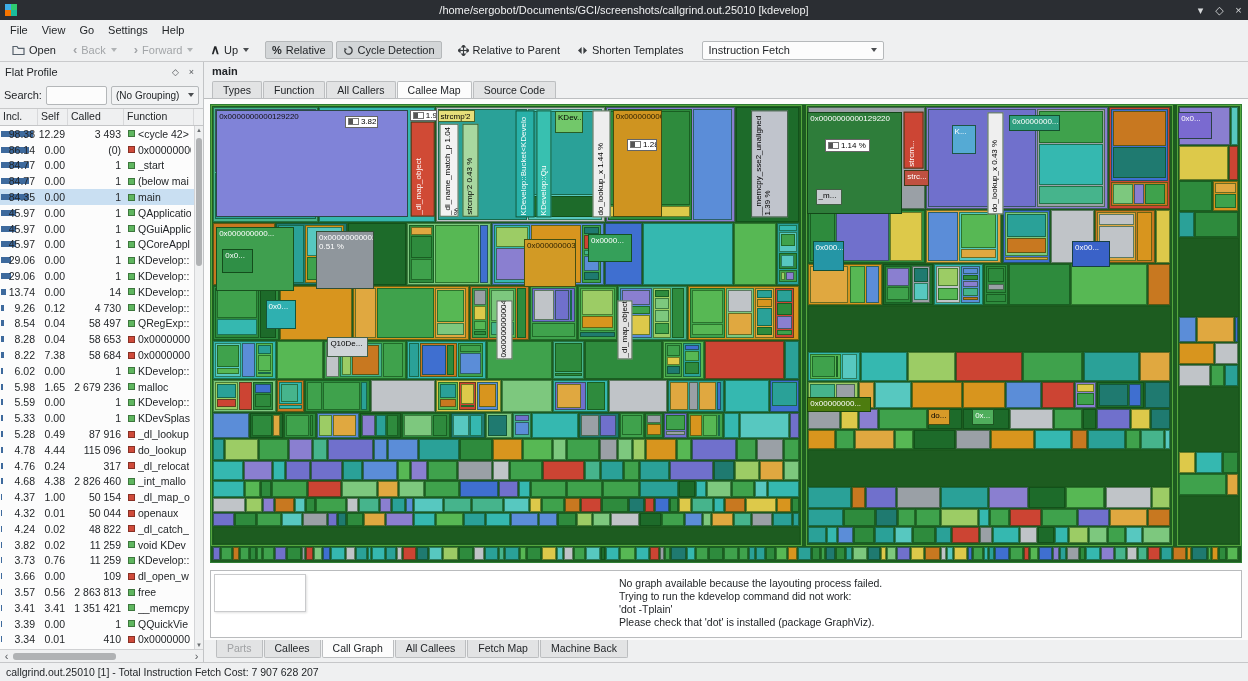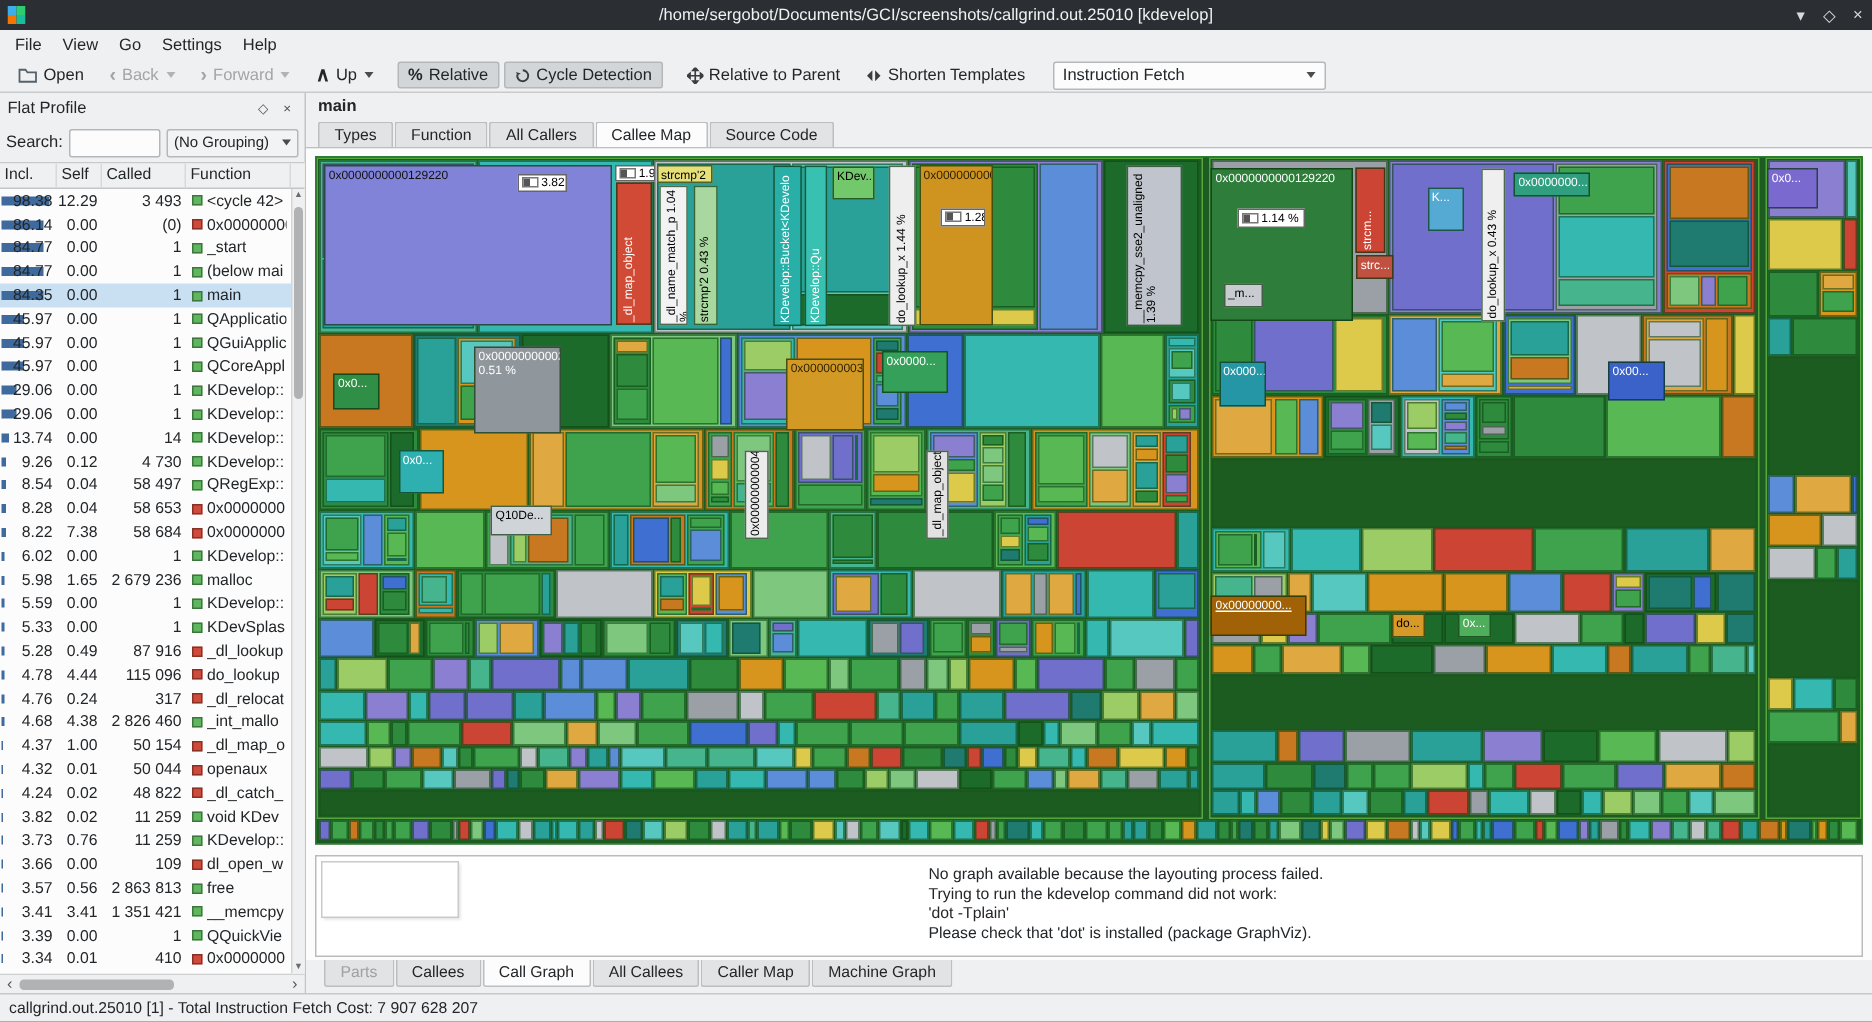"0x000000000..." div.tm-block { html: none -> <div>0x000000000...</div> }
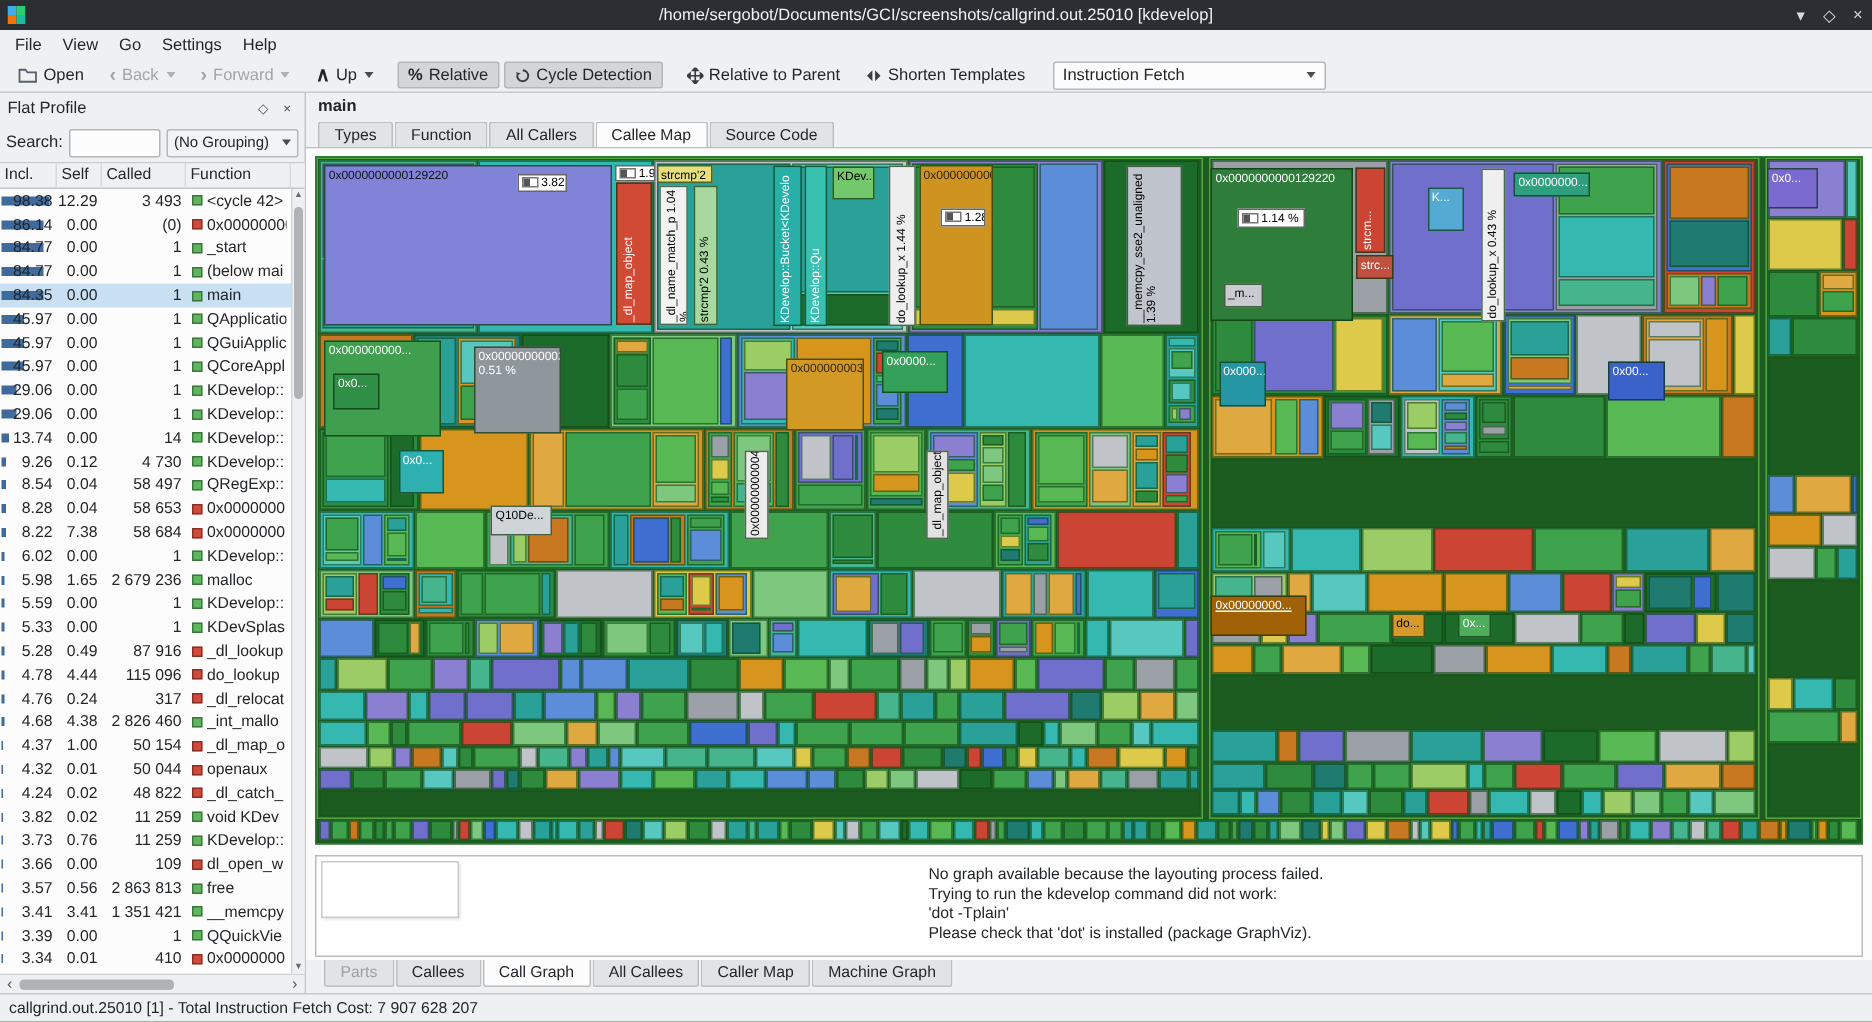"0x00000000..." div.tm-block { background: #a16207 -> #4d7c0f; height: 27px -> 15px; text-decoration: underline -> none }
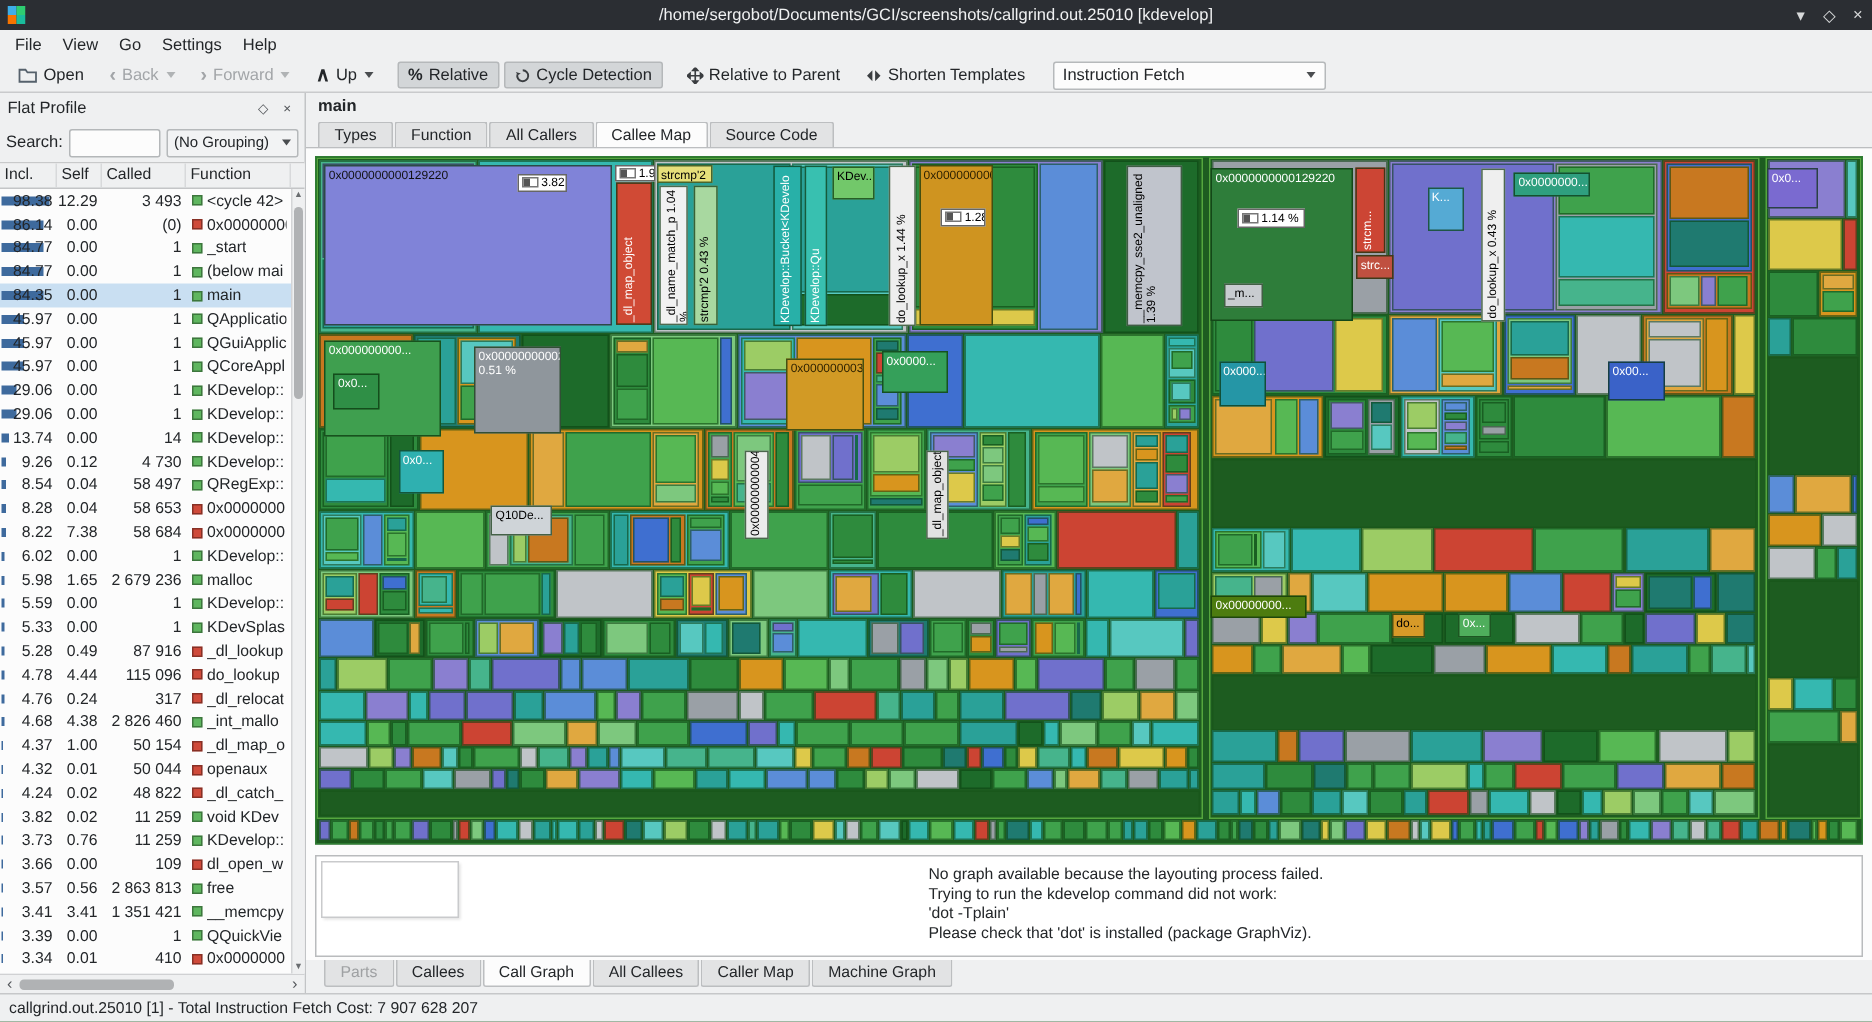"Caller Map" span.btab { text: Caller -> Fetch }
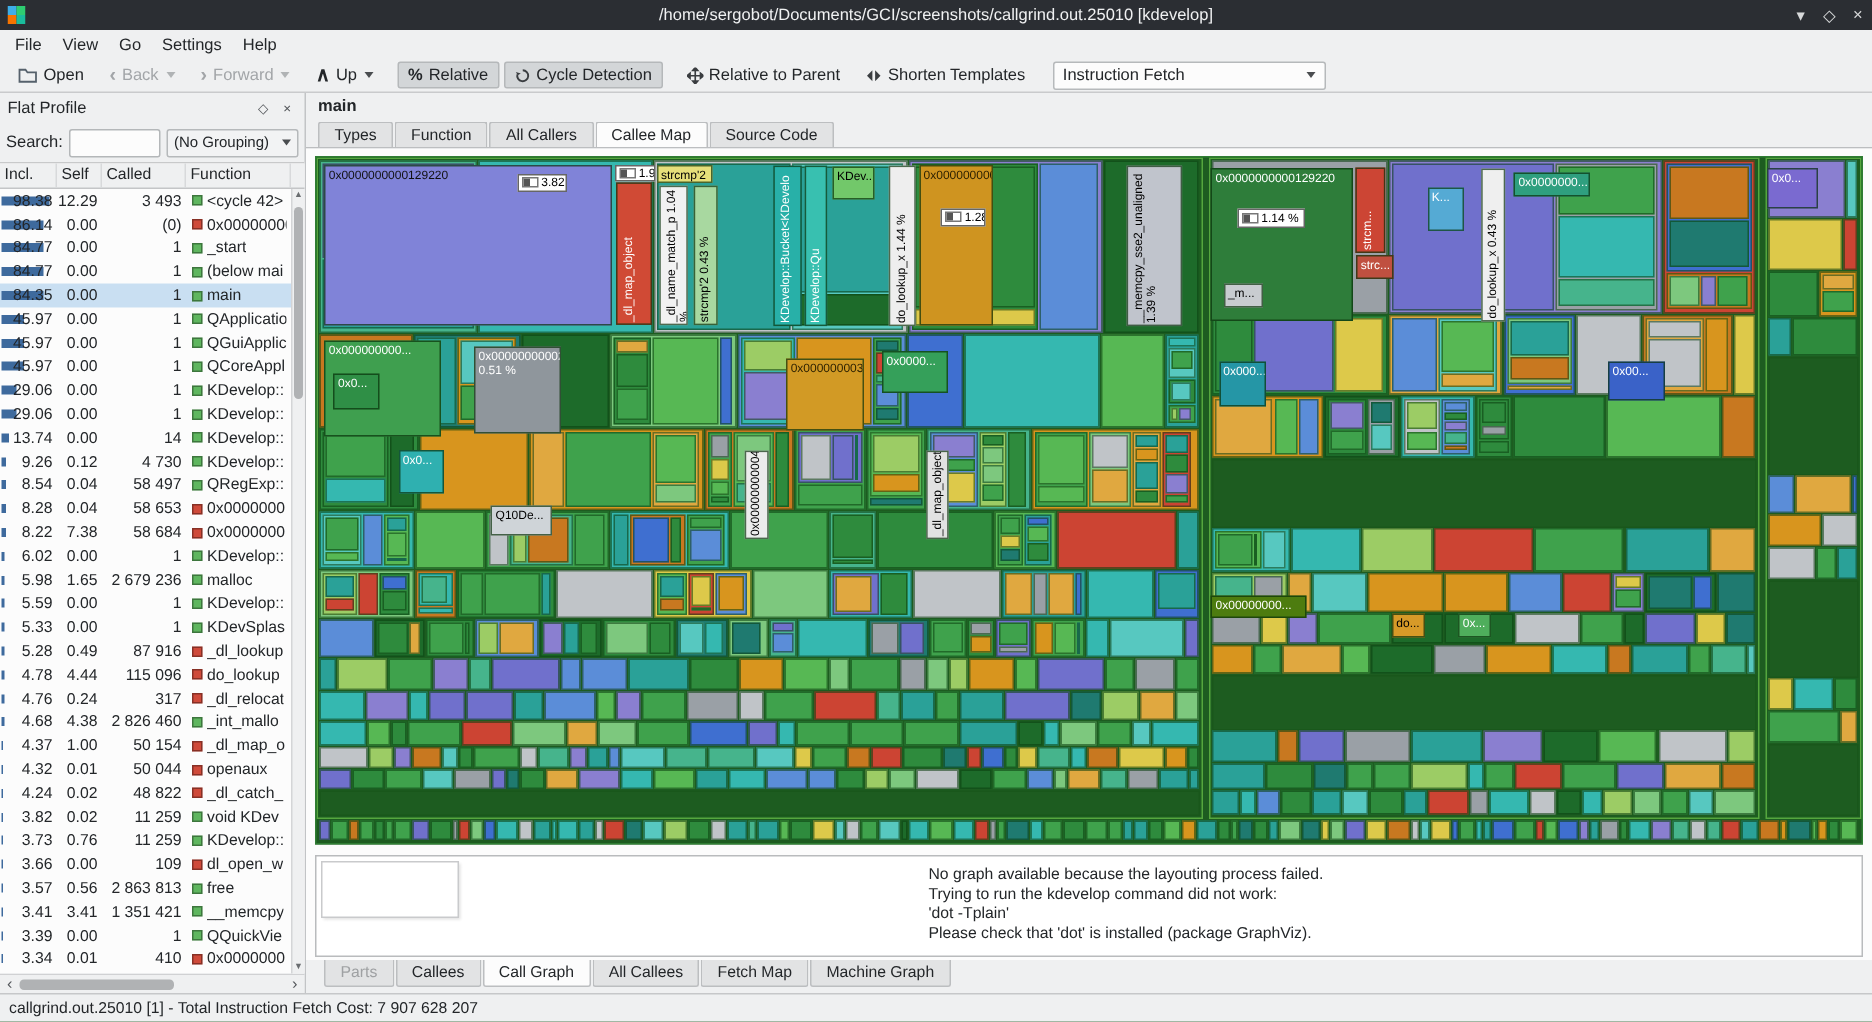"Machine Graph" span.btab { text: Graph -> Back }
